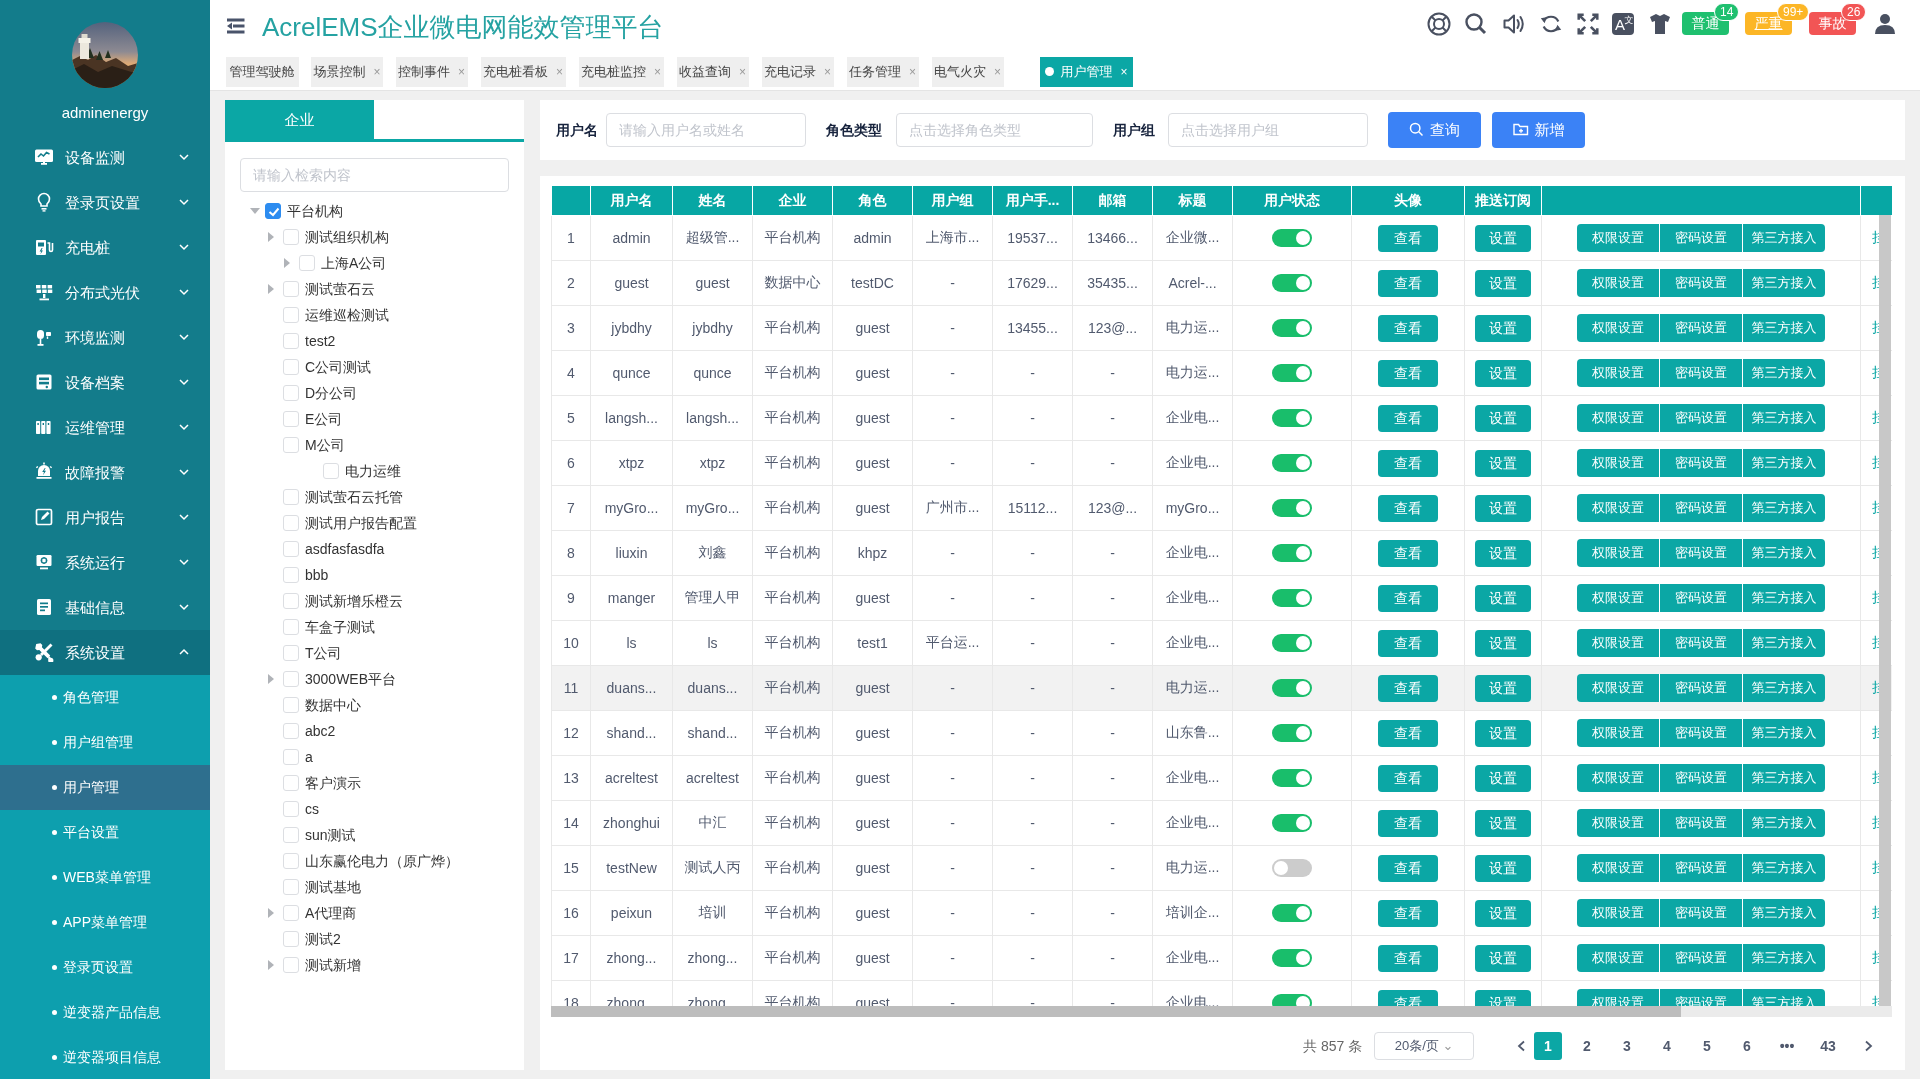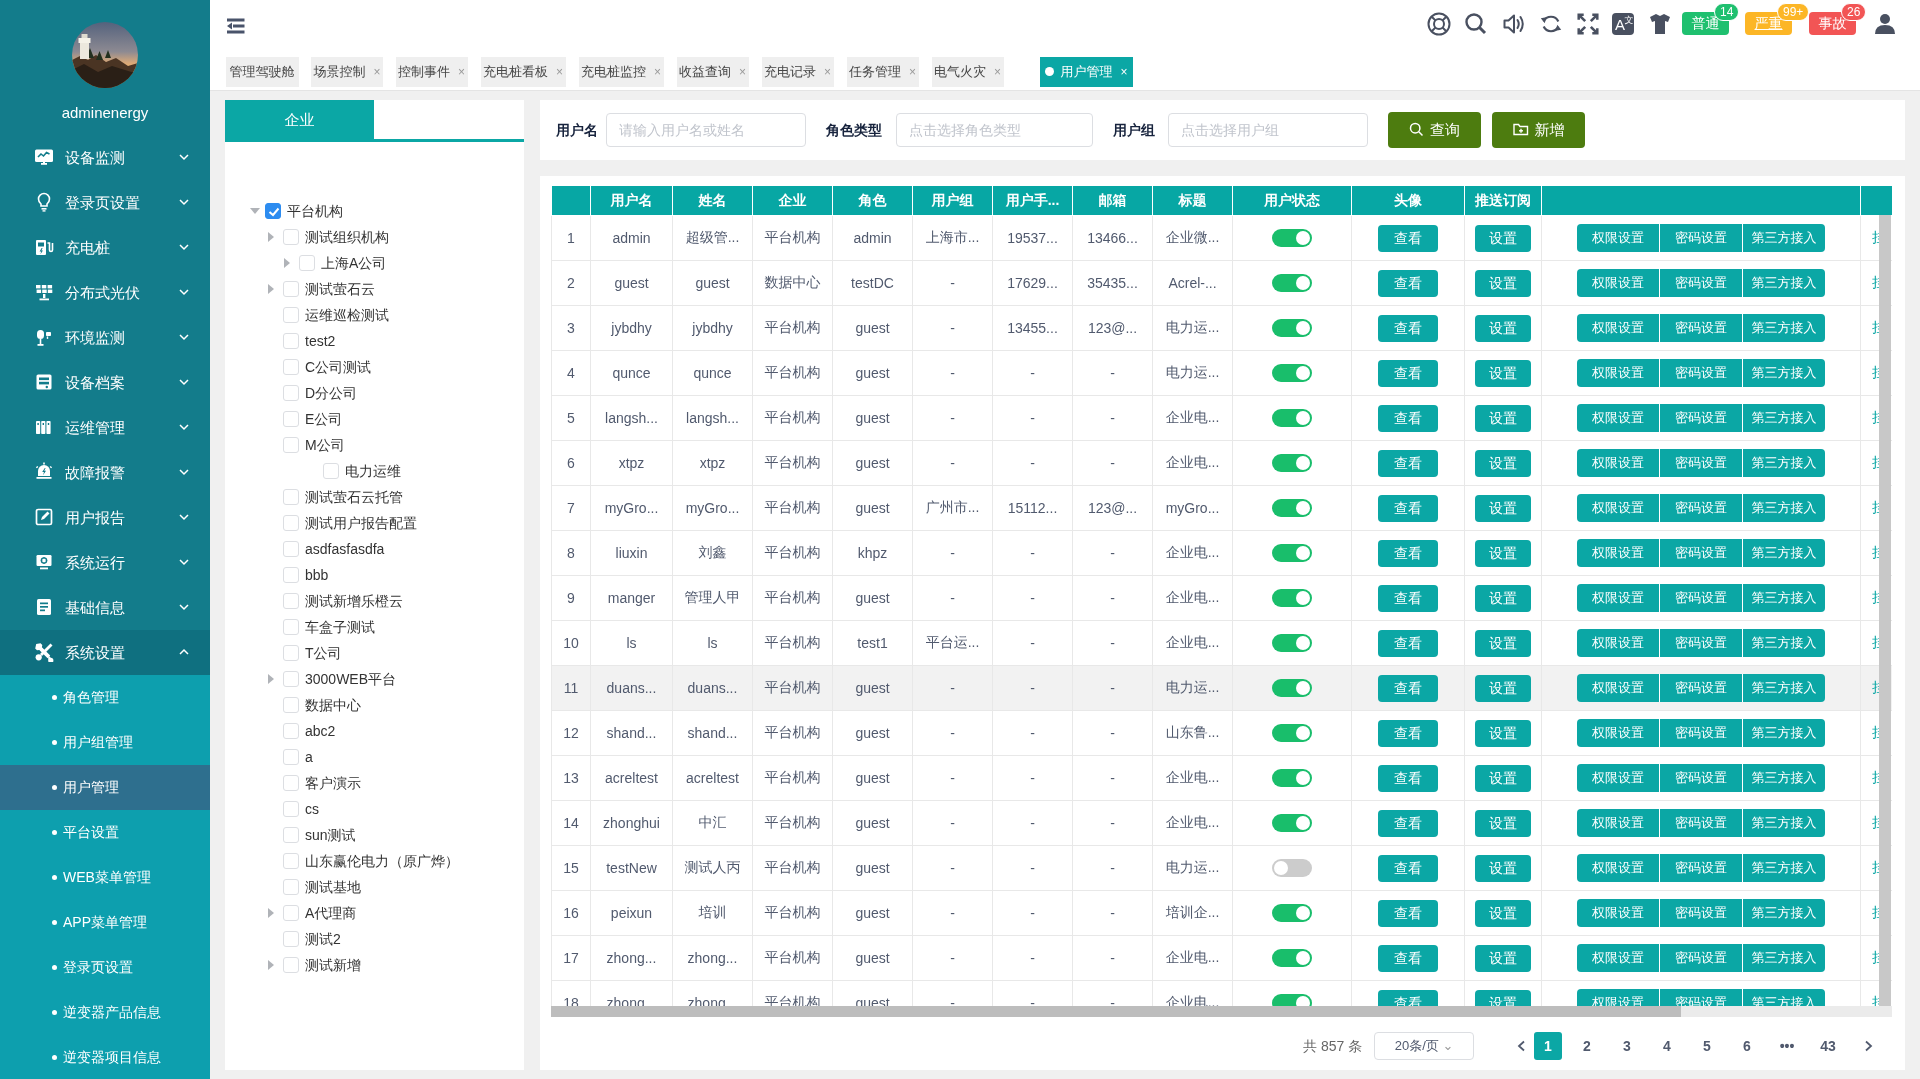"AcrelEMS企业微电网能效管理平台" div { html: none -> <div>AcrelEMS企业微电网能效管理平台</div> }
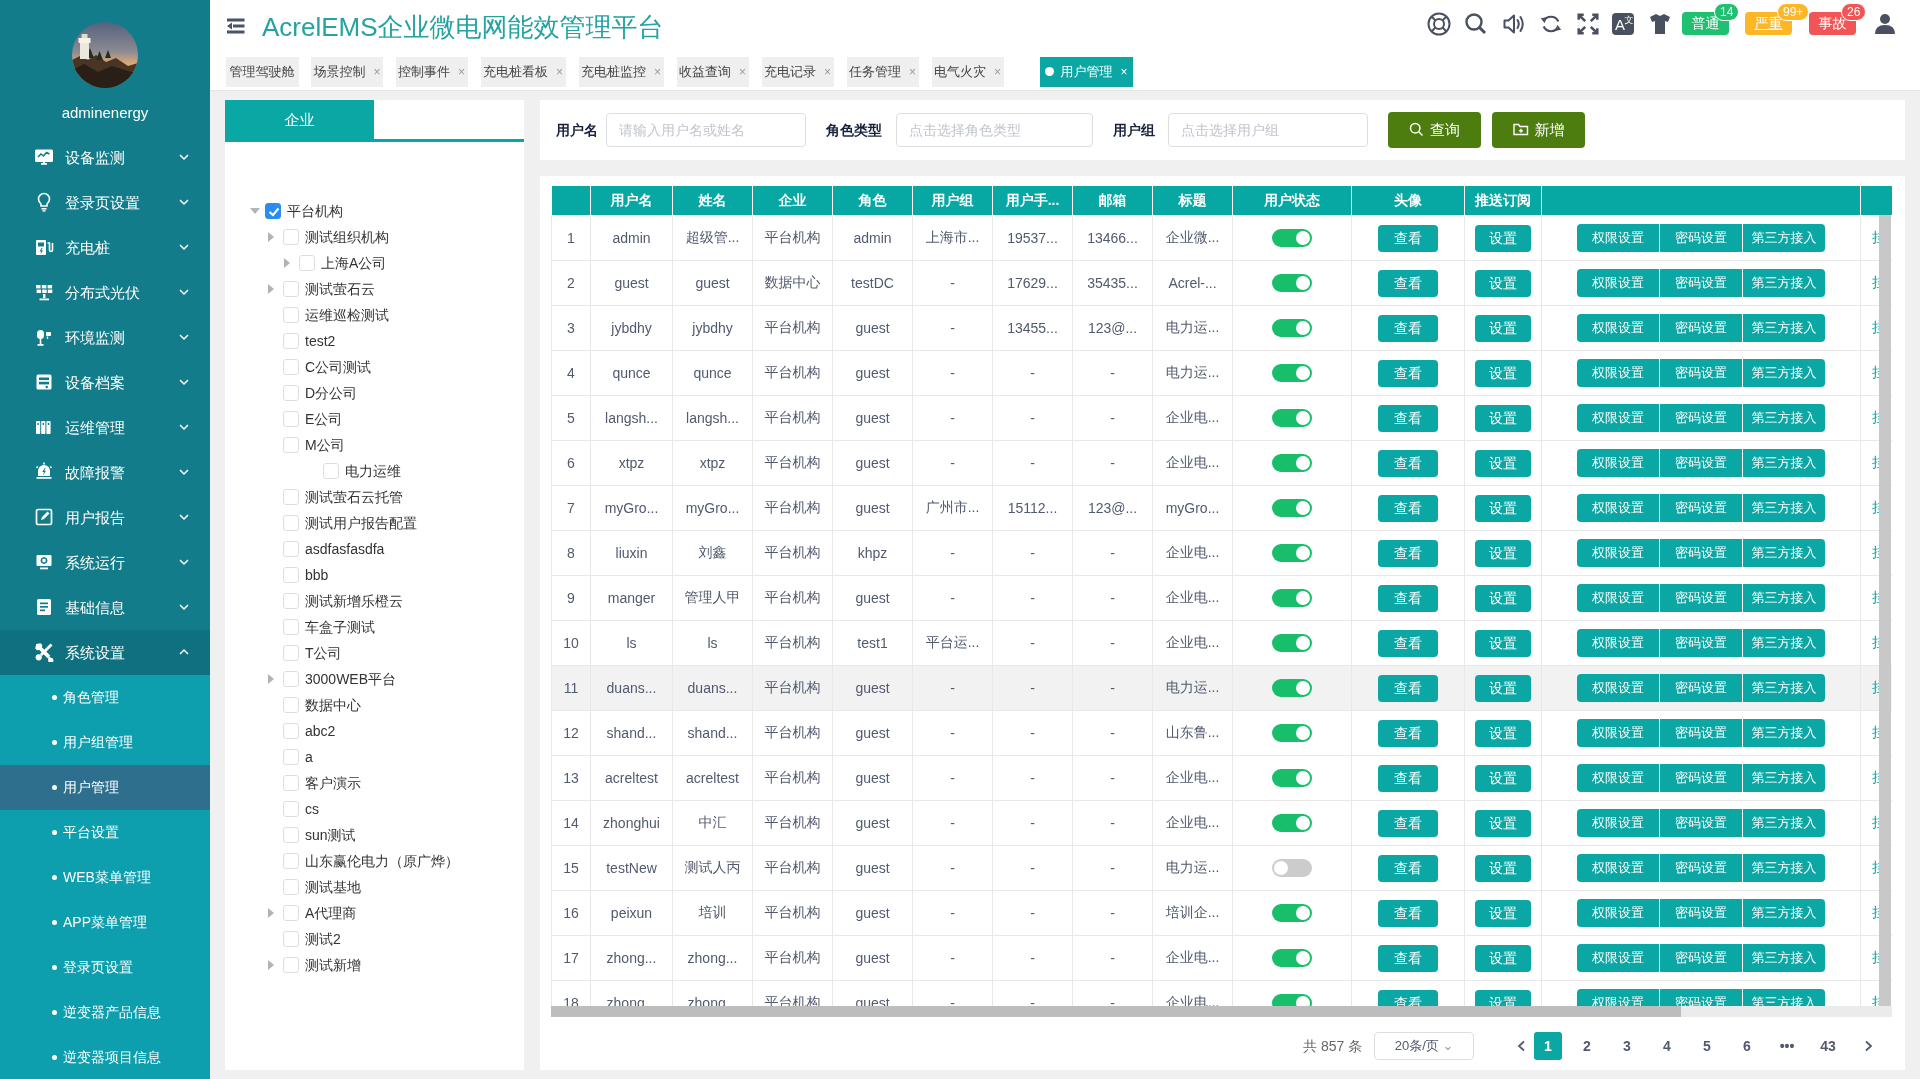"查询" .fbtn { background: #4d7c0f -> #3b82f6 }
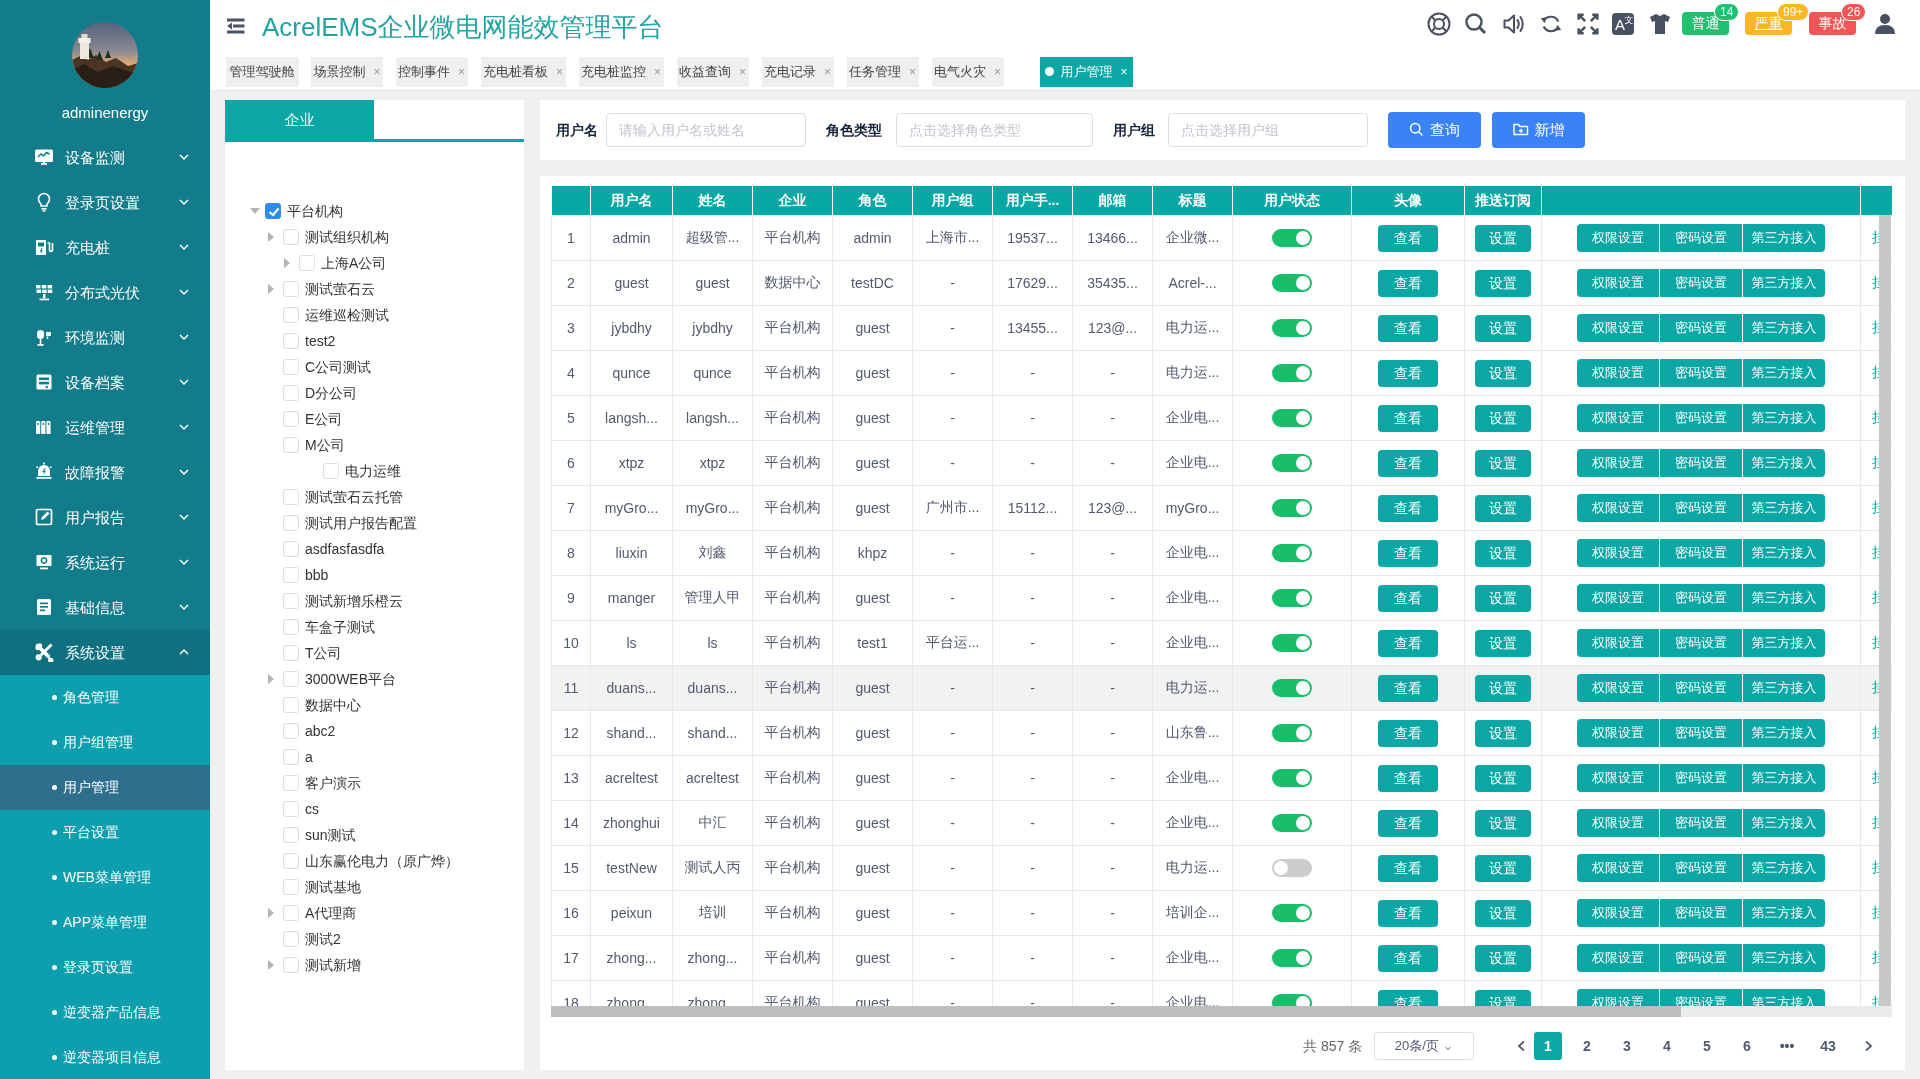"请输入检索内容" div { html: none -> <div>请输入检索内容</div> }
